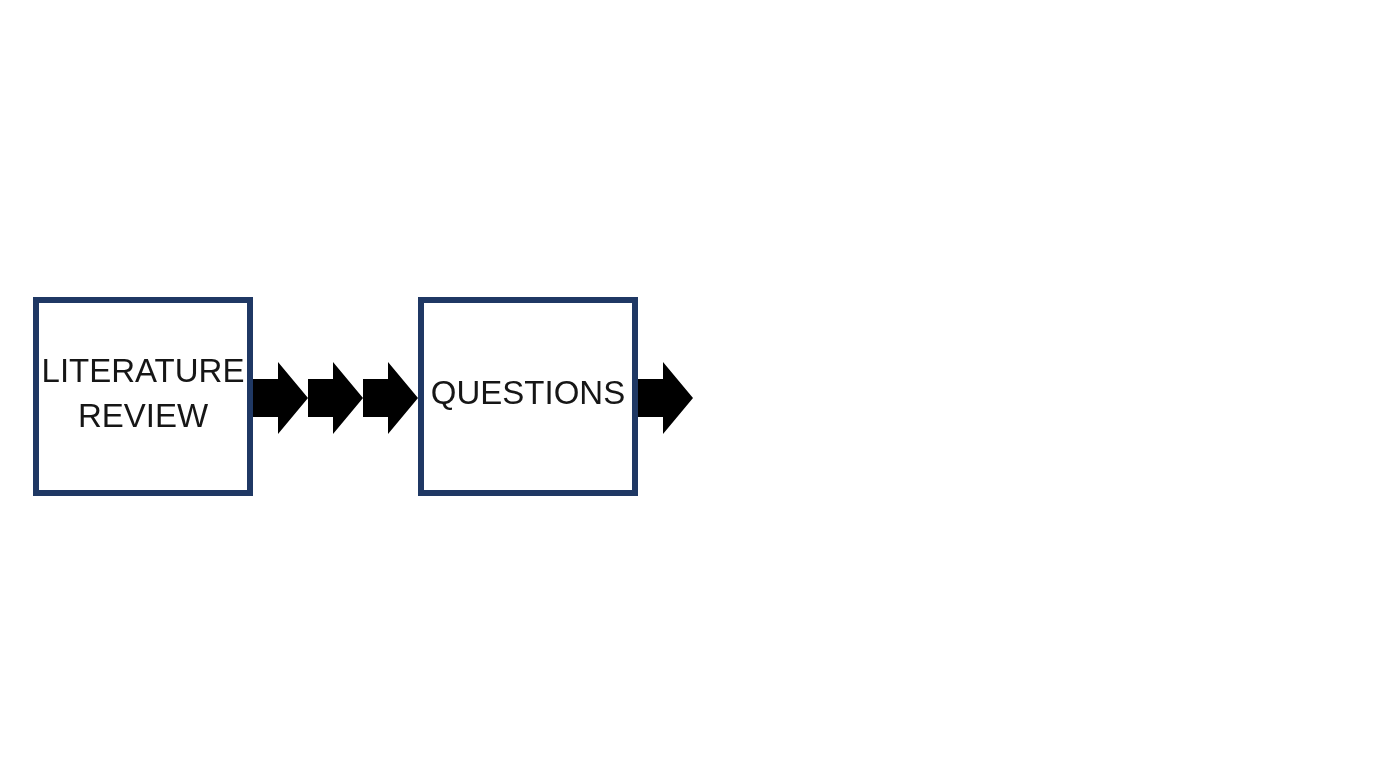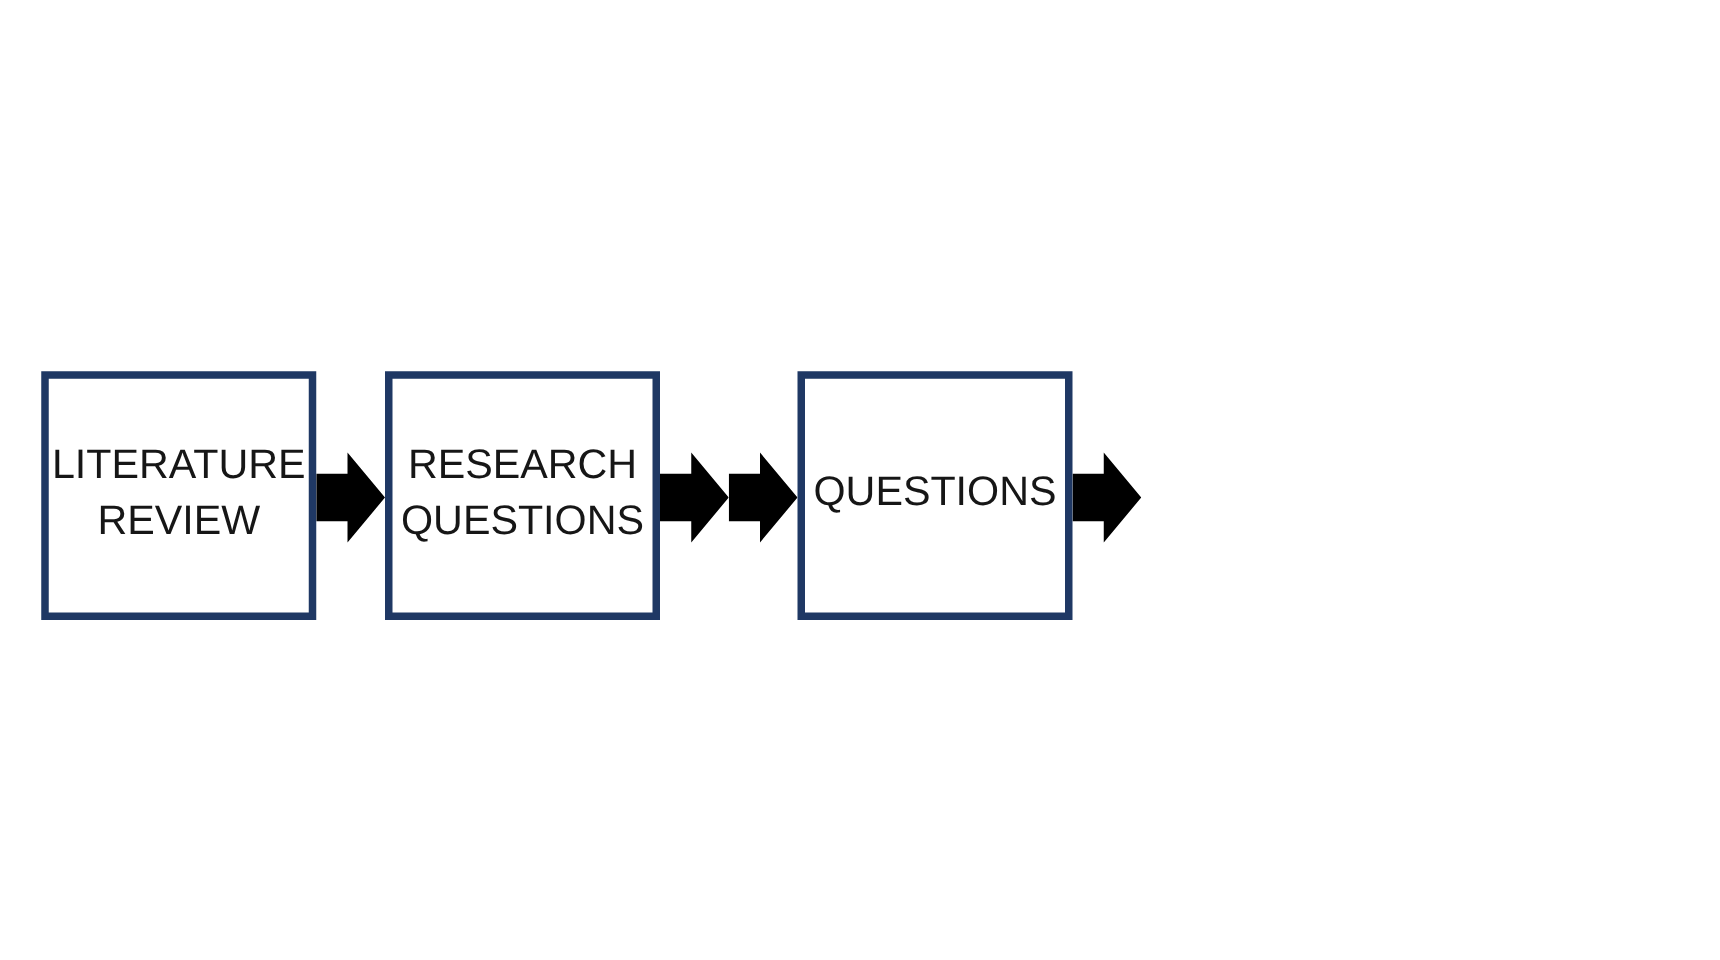"RESEARCH QUESTIONS" div.step-box { html: <div> <div>RESEARCH QUESTIONS</div> </div> -> none }
